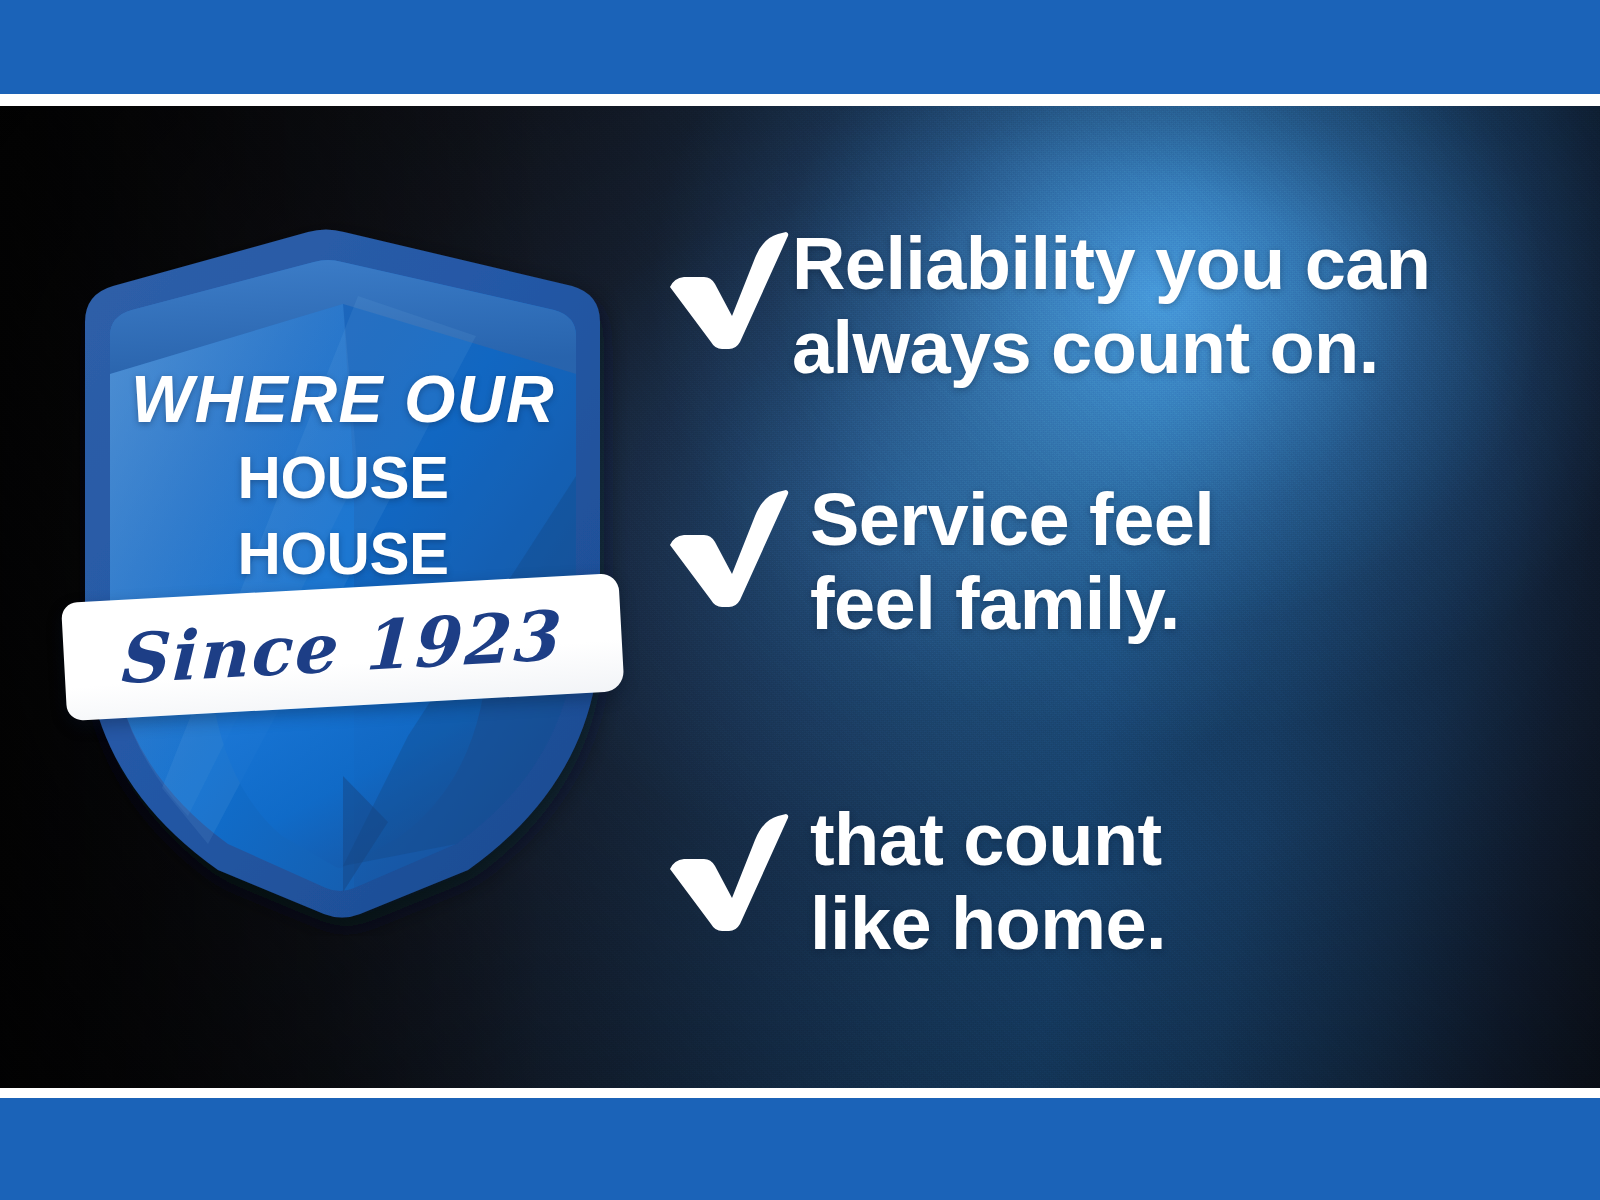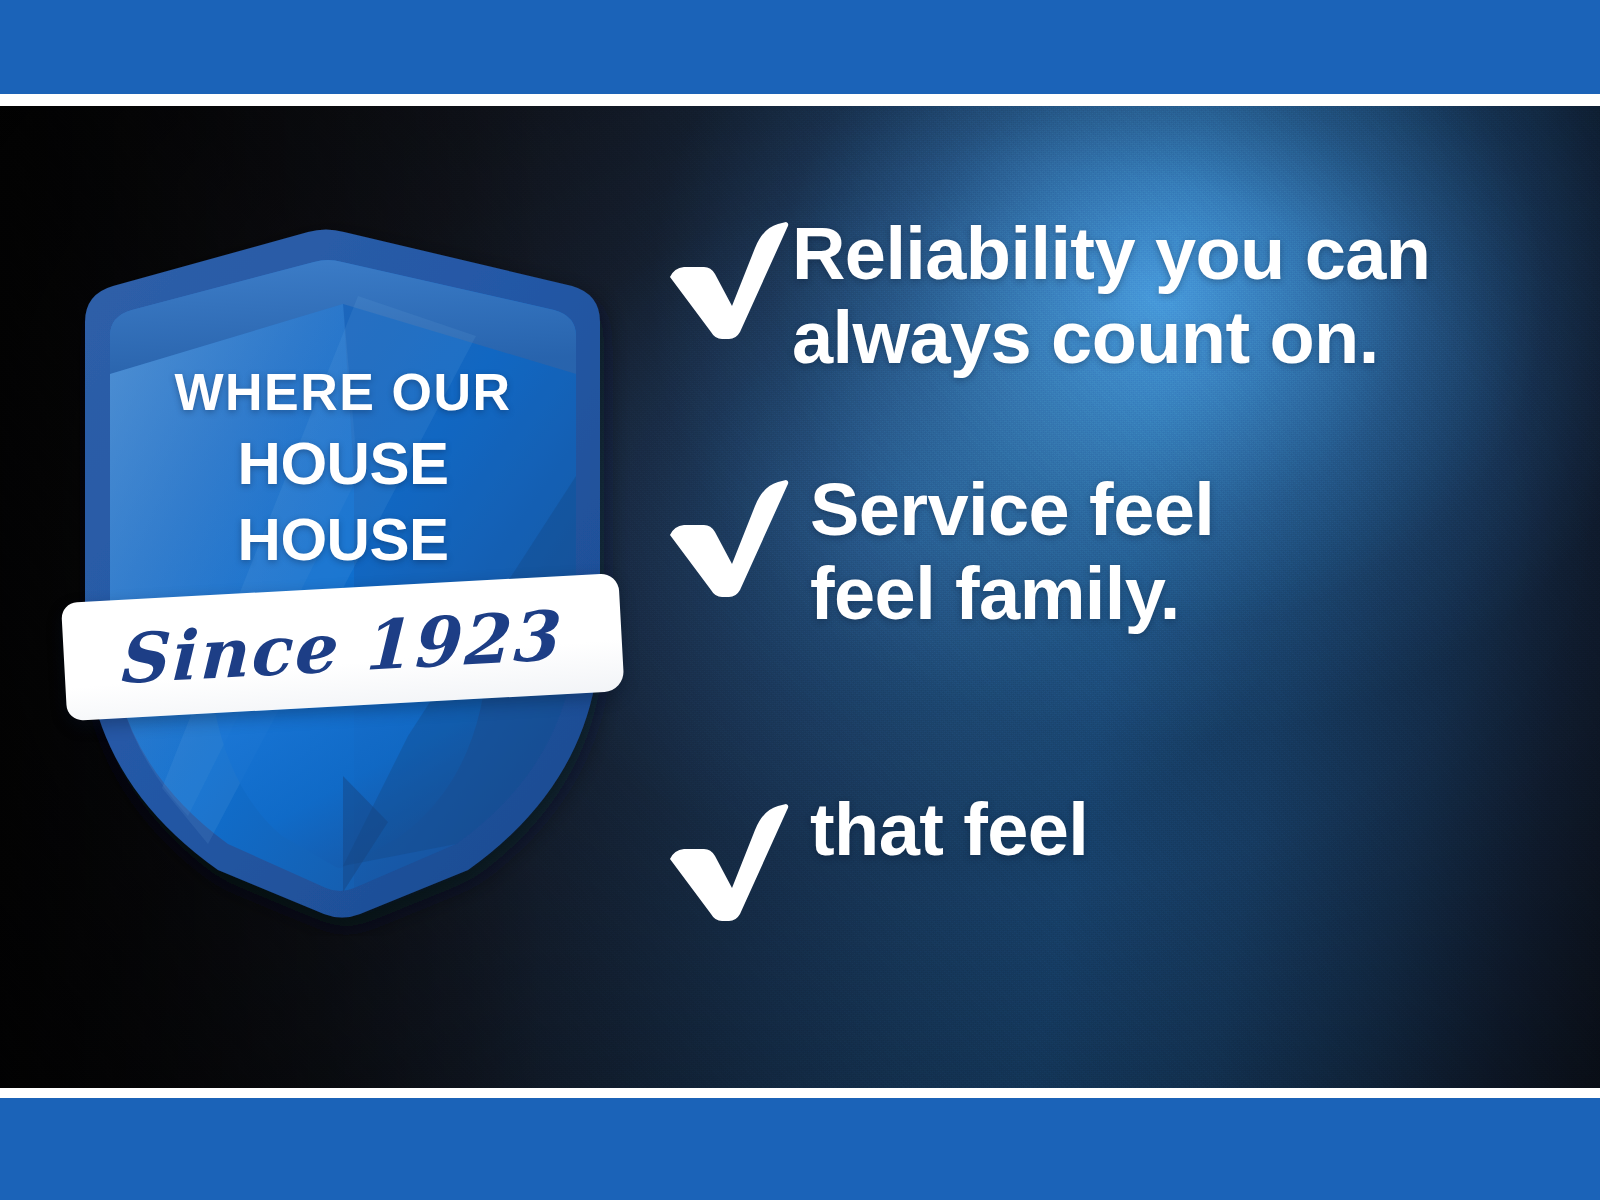"Reliability you can" .list { top: 106px -> 116px }
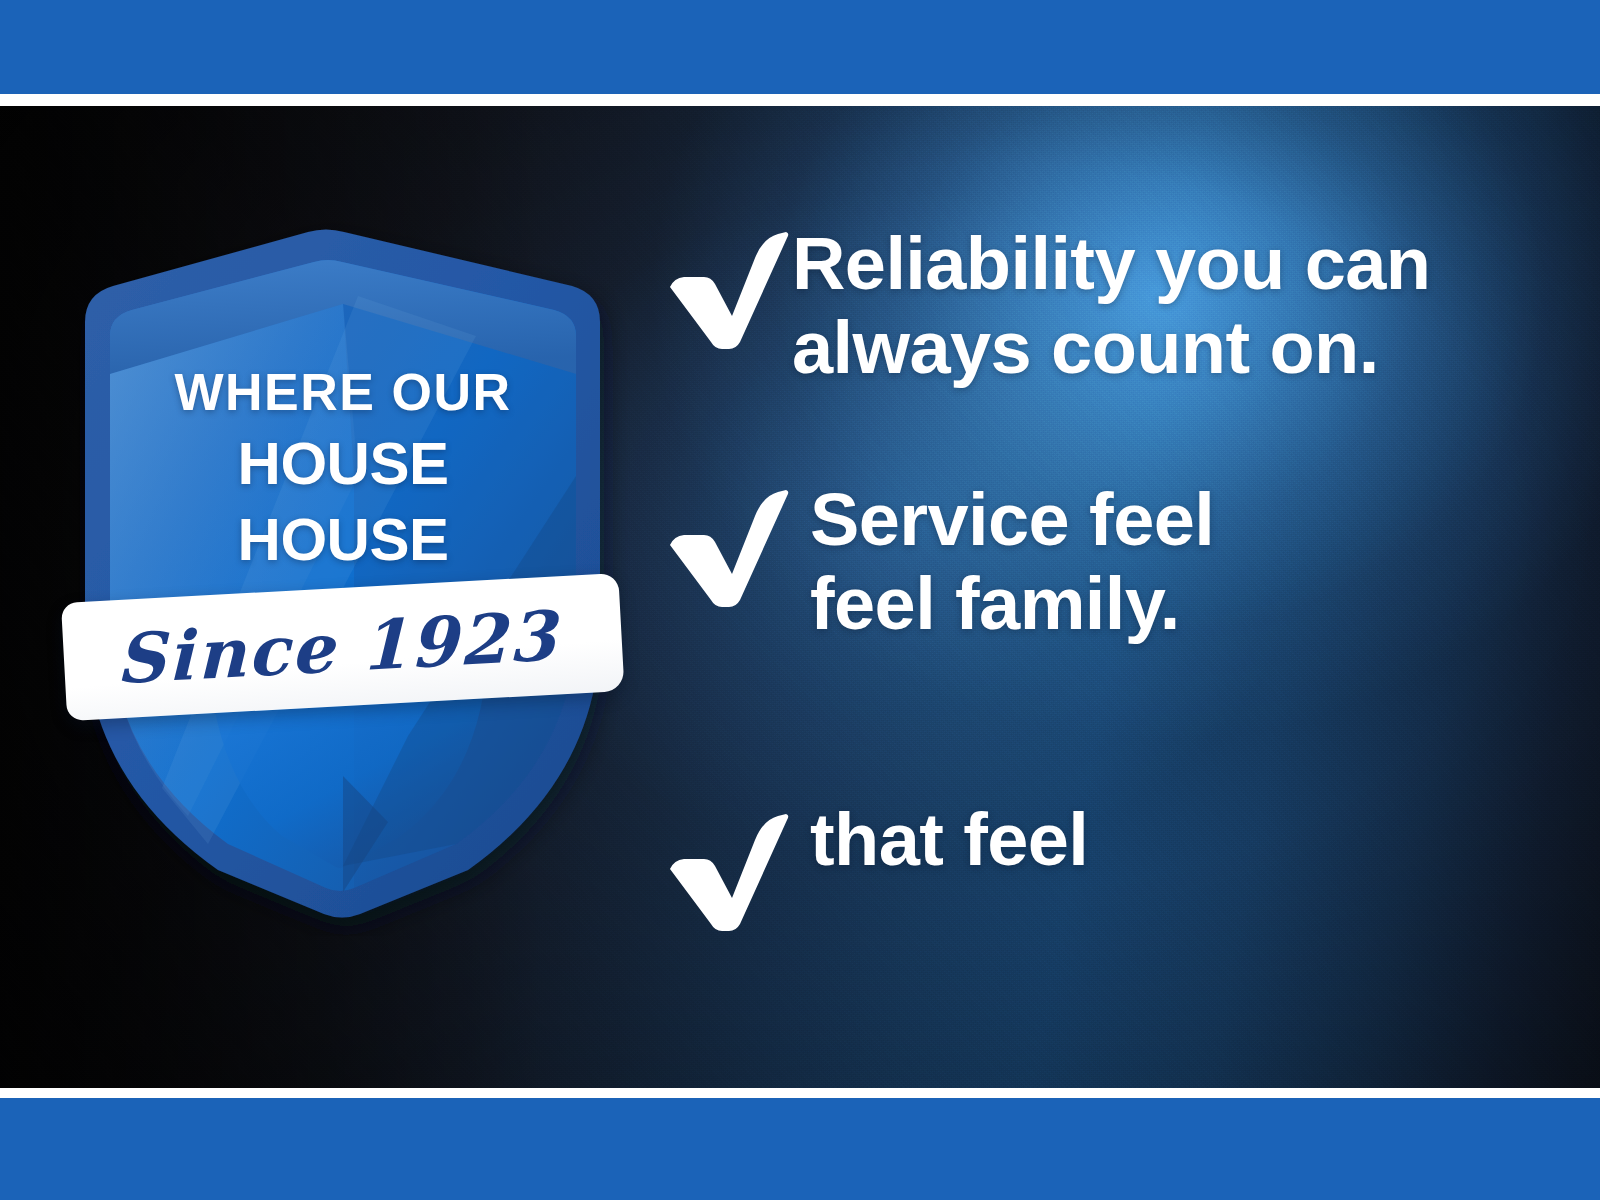"WHERE OUR" .bt-sm { font-size: 52px -> 66px; font-style: none -> italic }
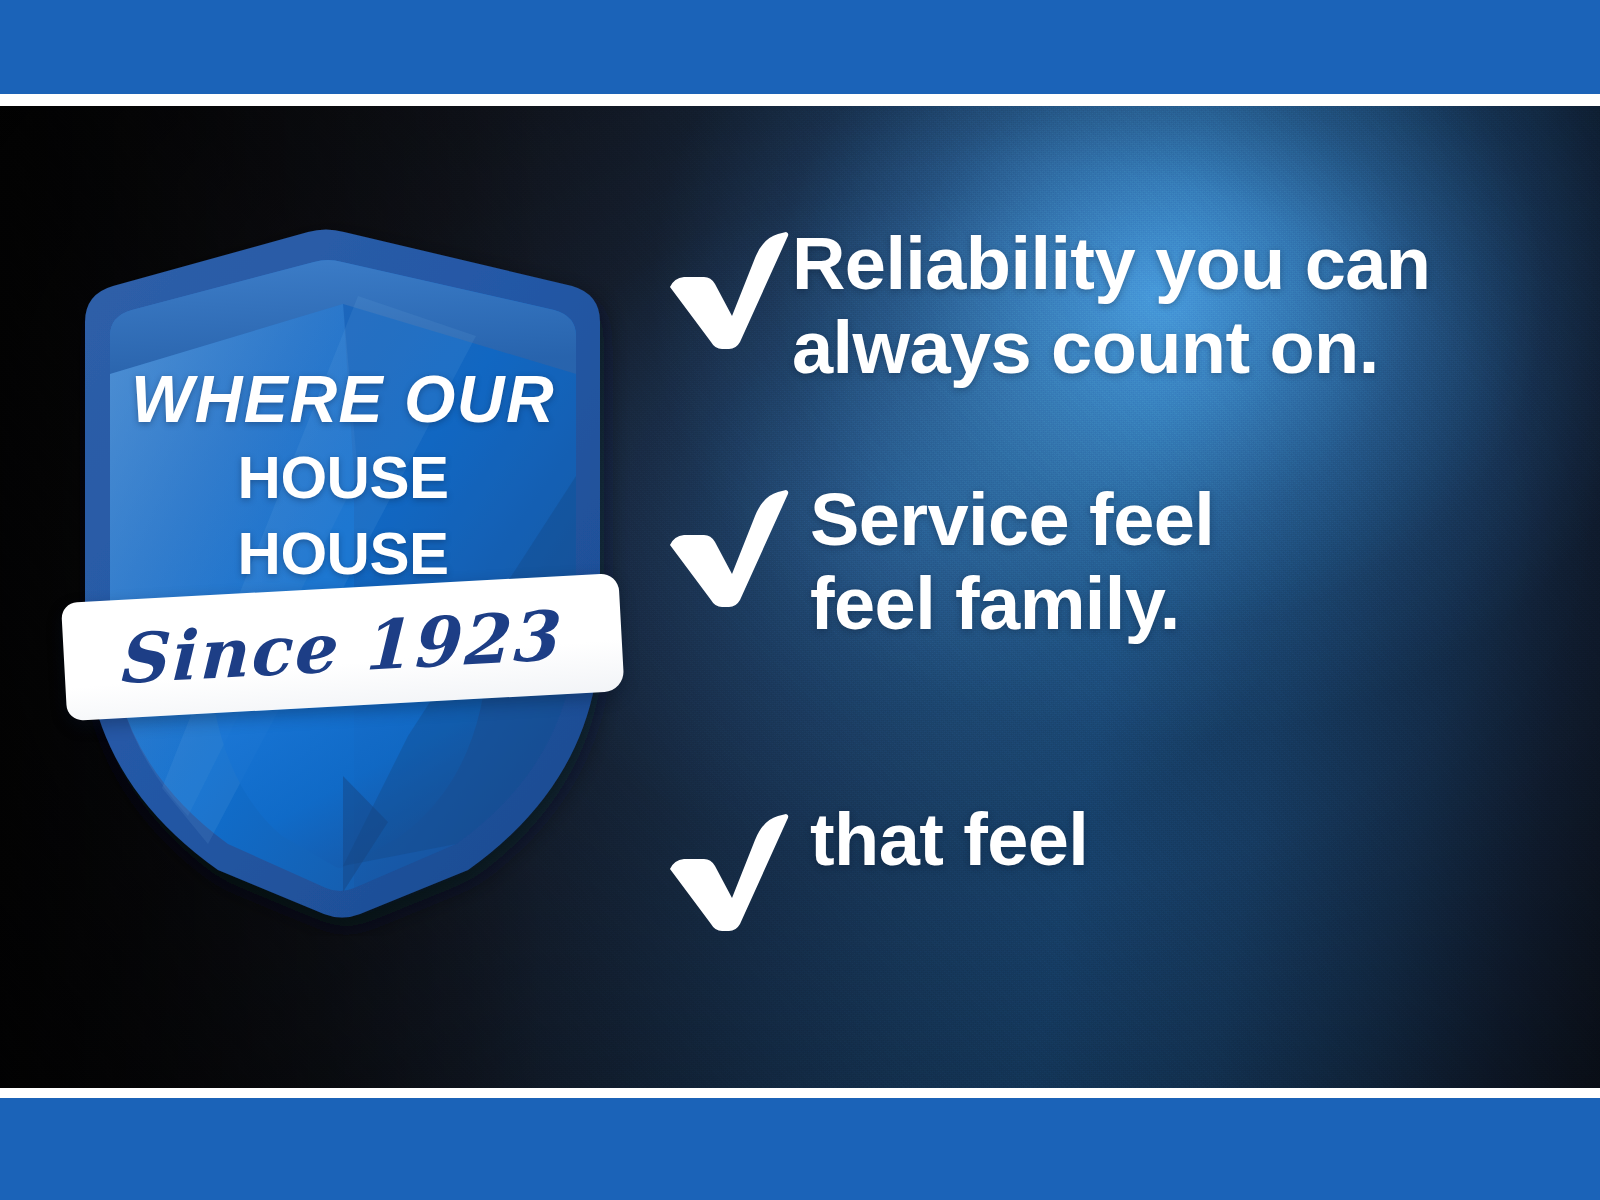"that feel" span { text: feel -> count }
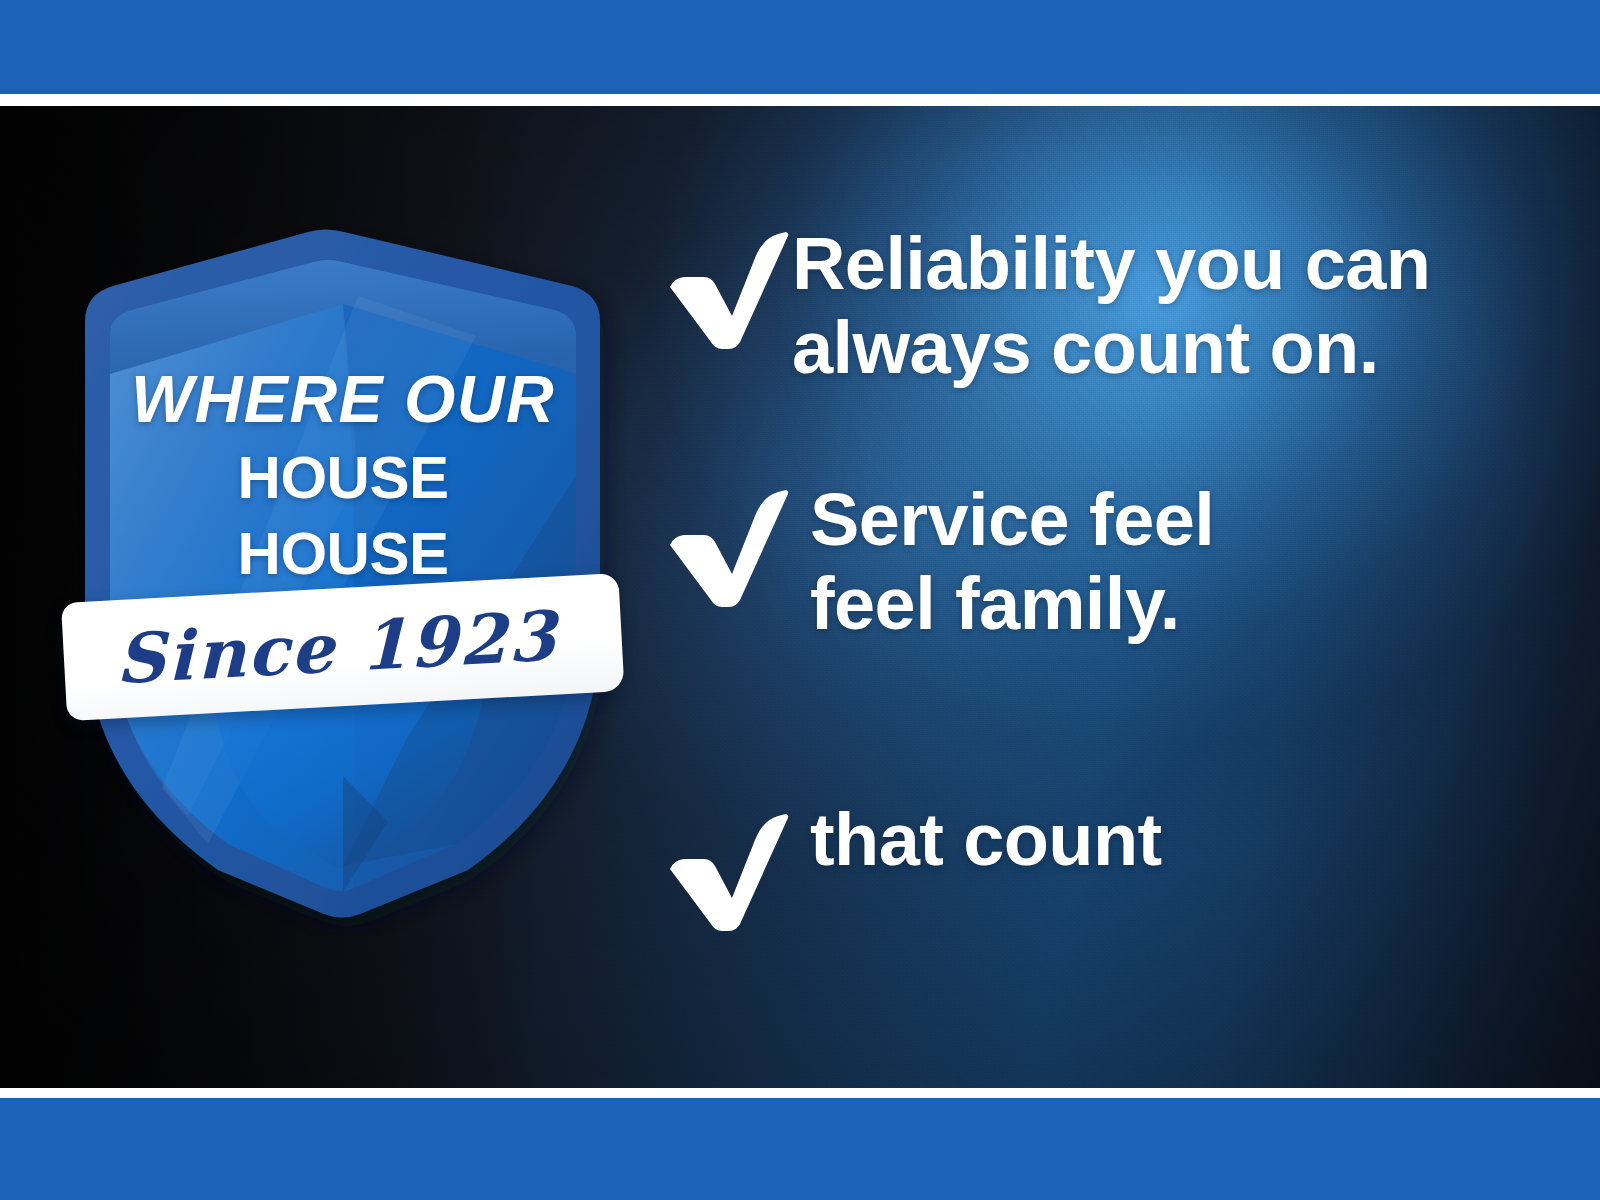"like home." span { html: none -> <span>like home.</span> }
